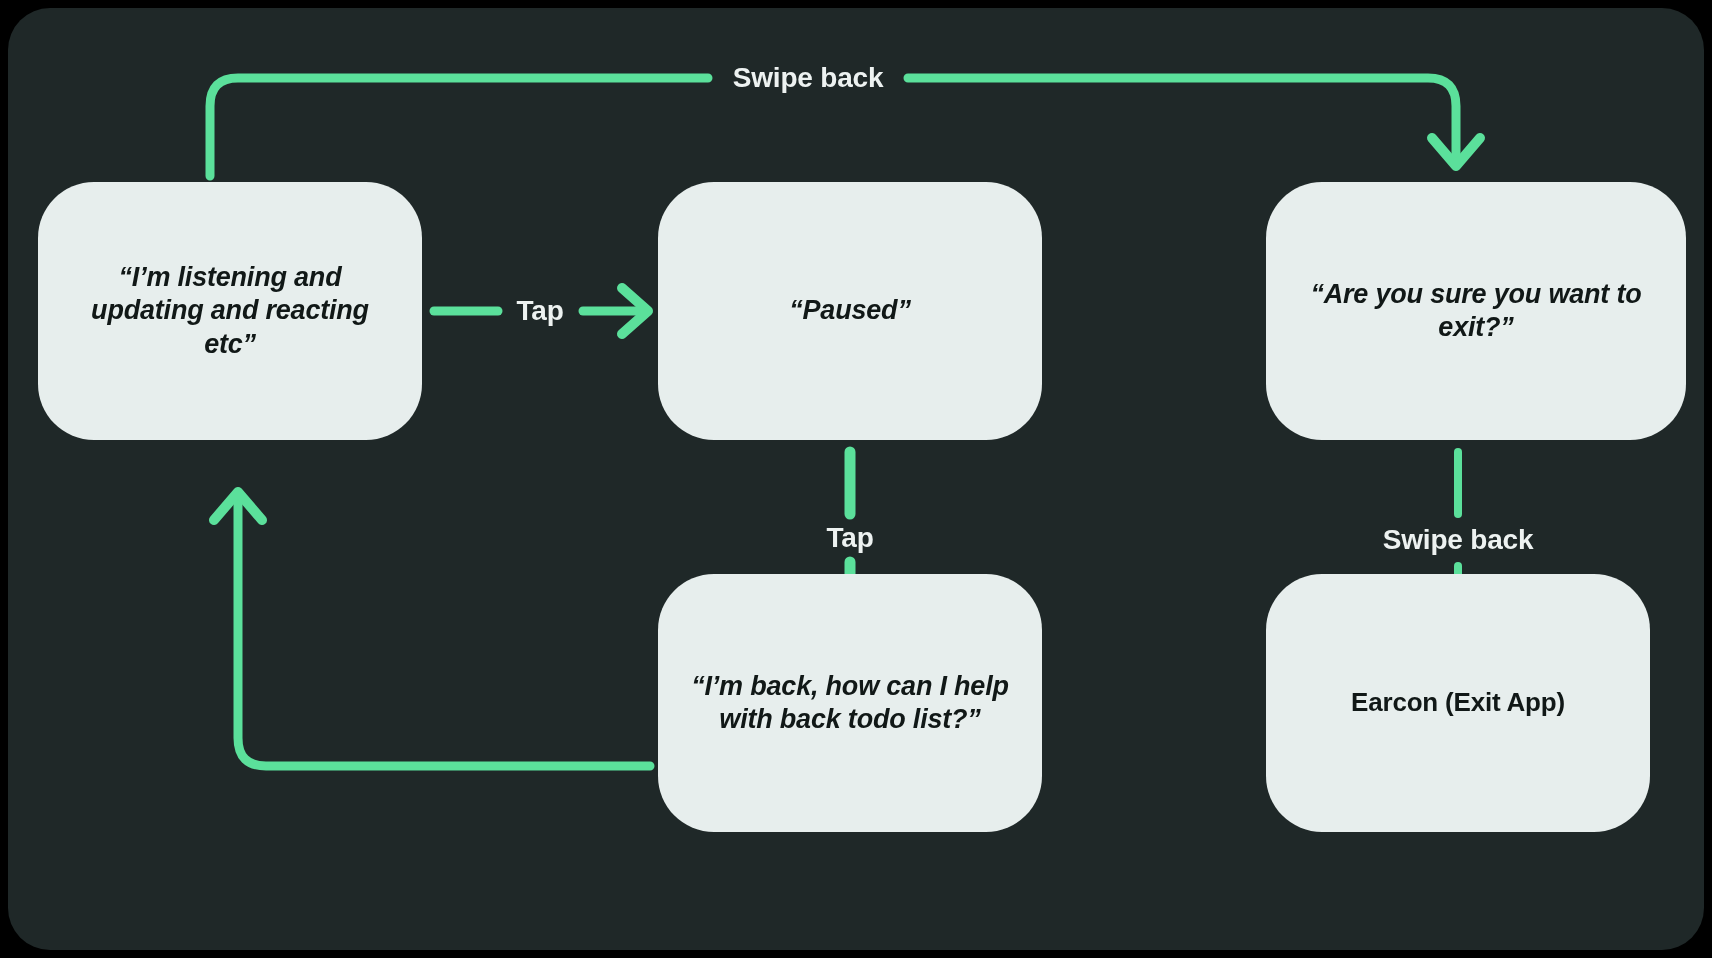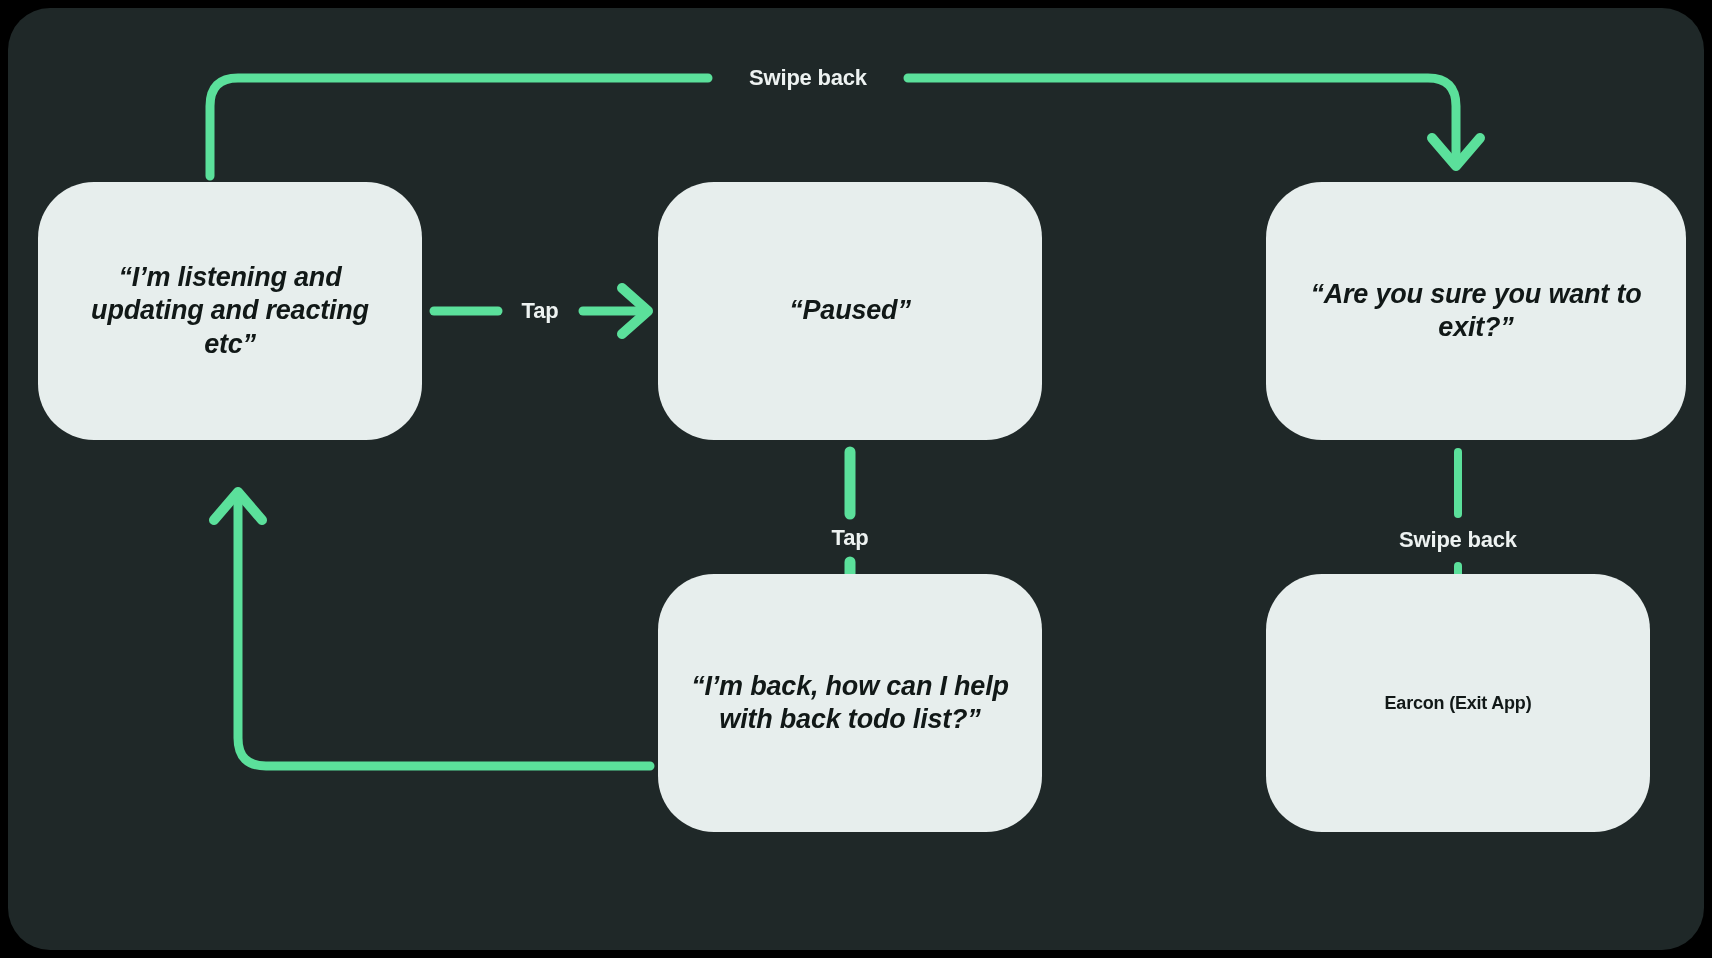"Swipe back" .edge-label { font-size: 22px -> 28px }
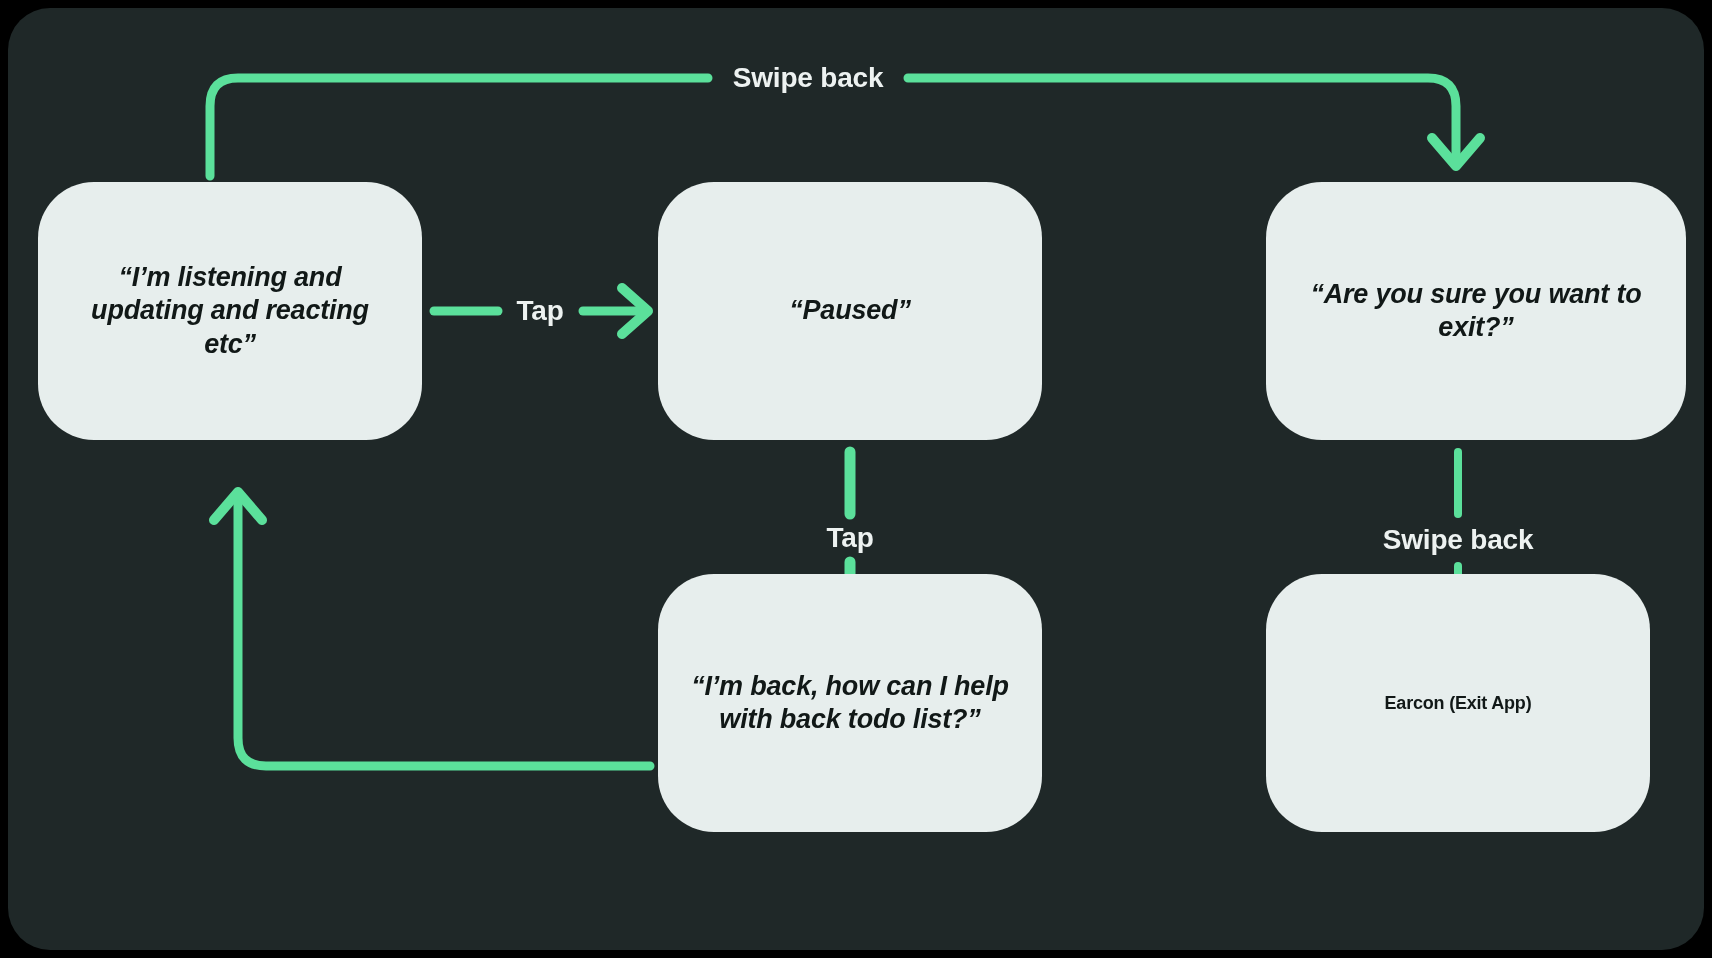"Earcon (Exit App)" .node-text.plain { font-size: 18px -> 26px }
